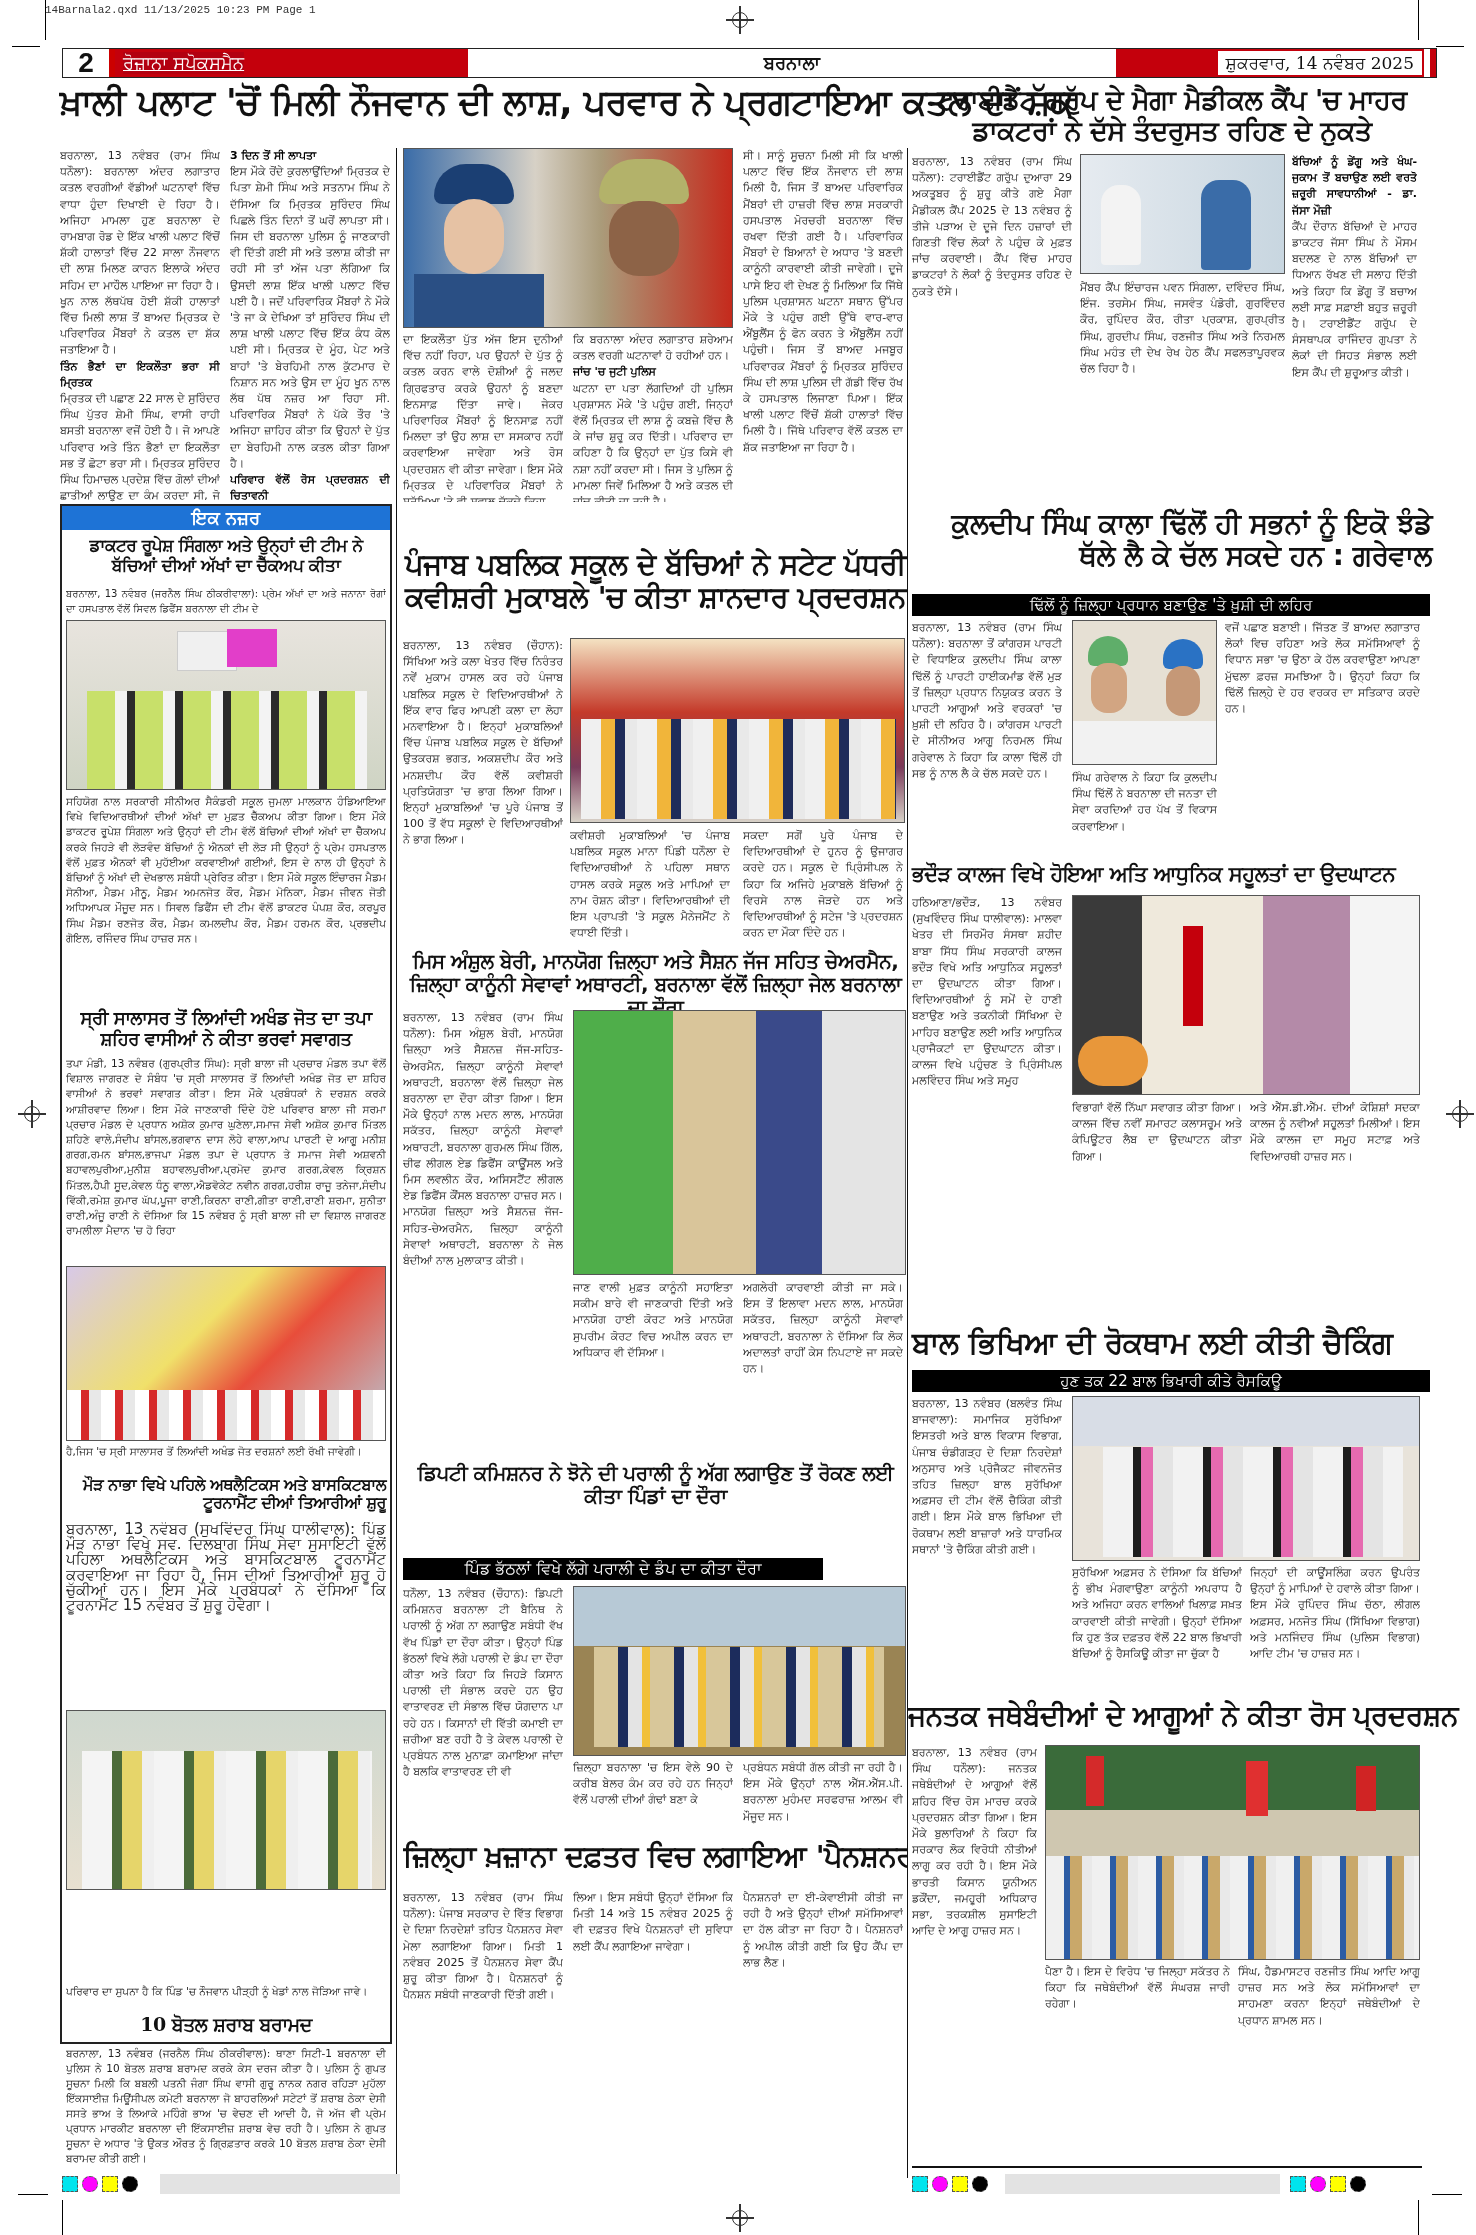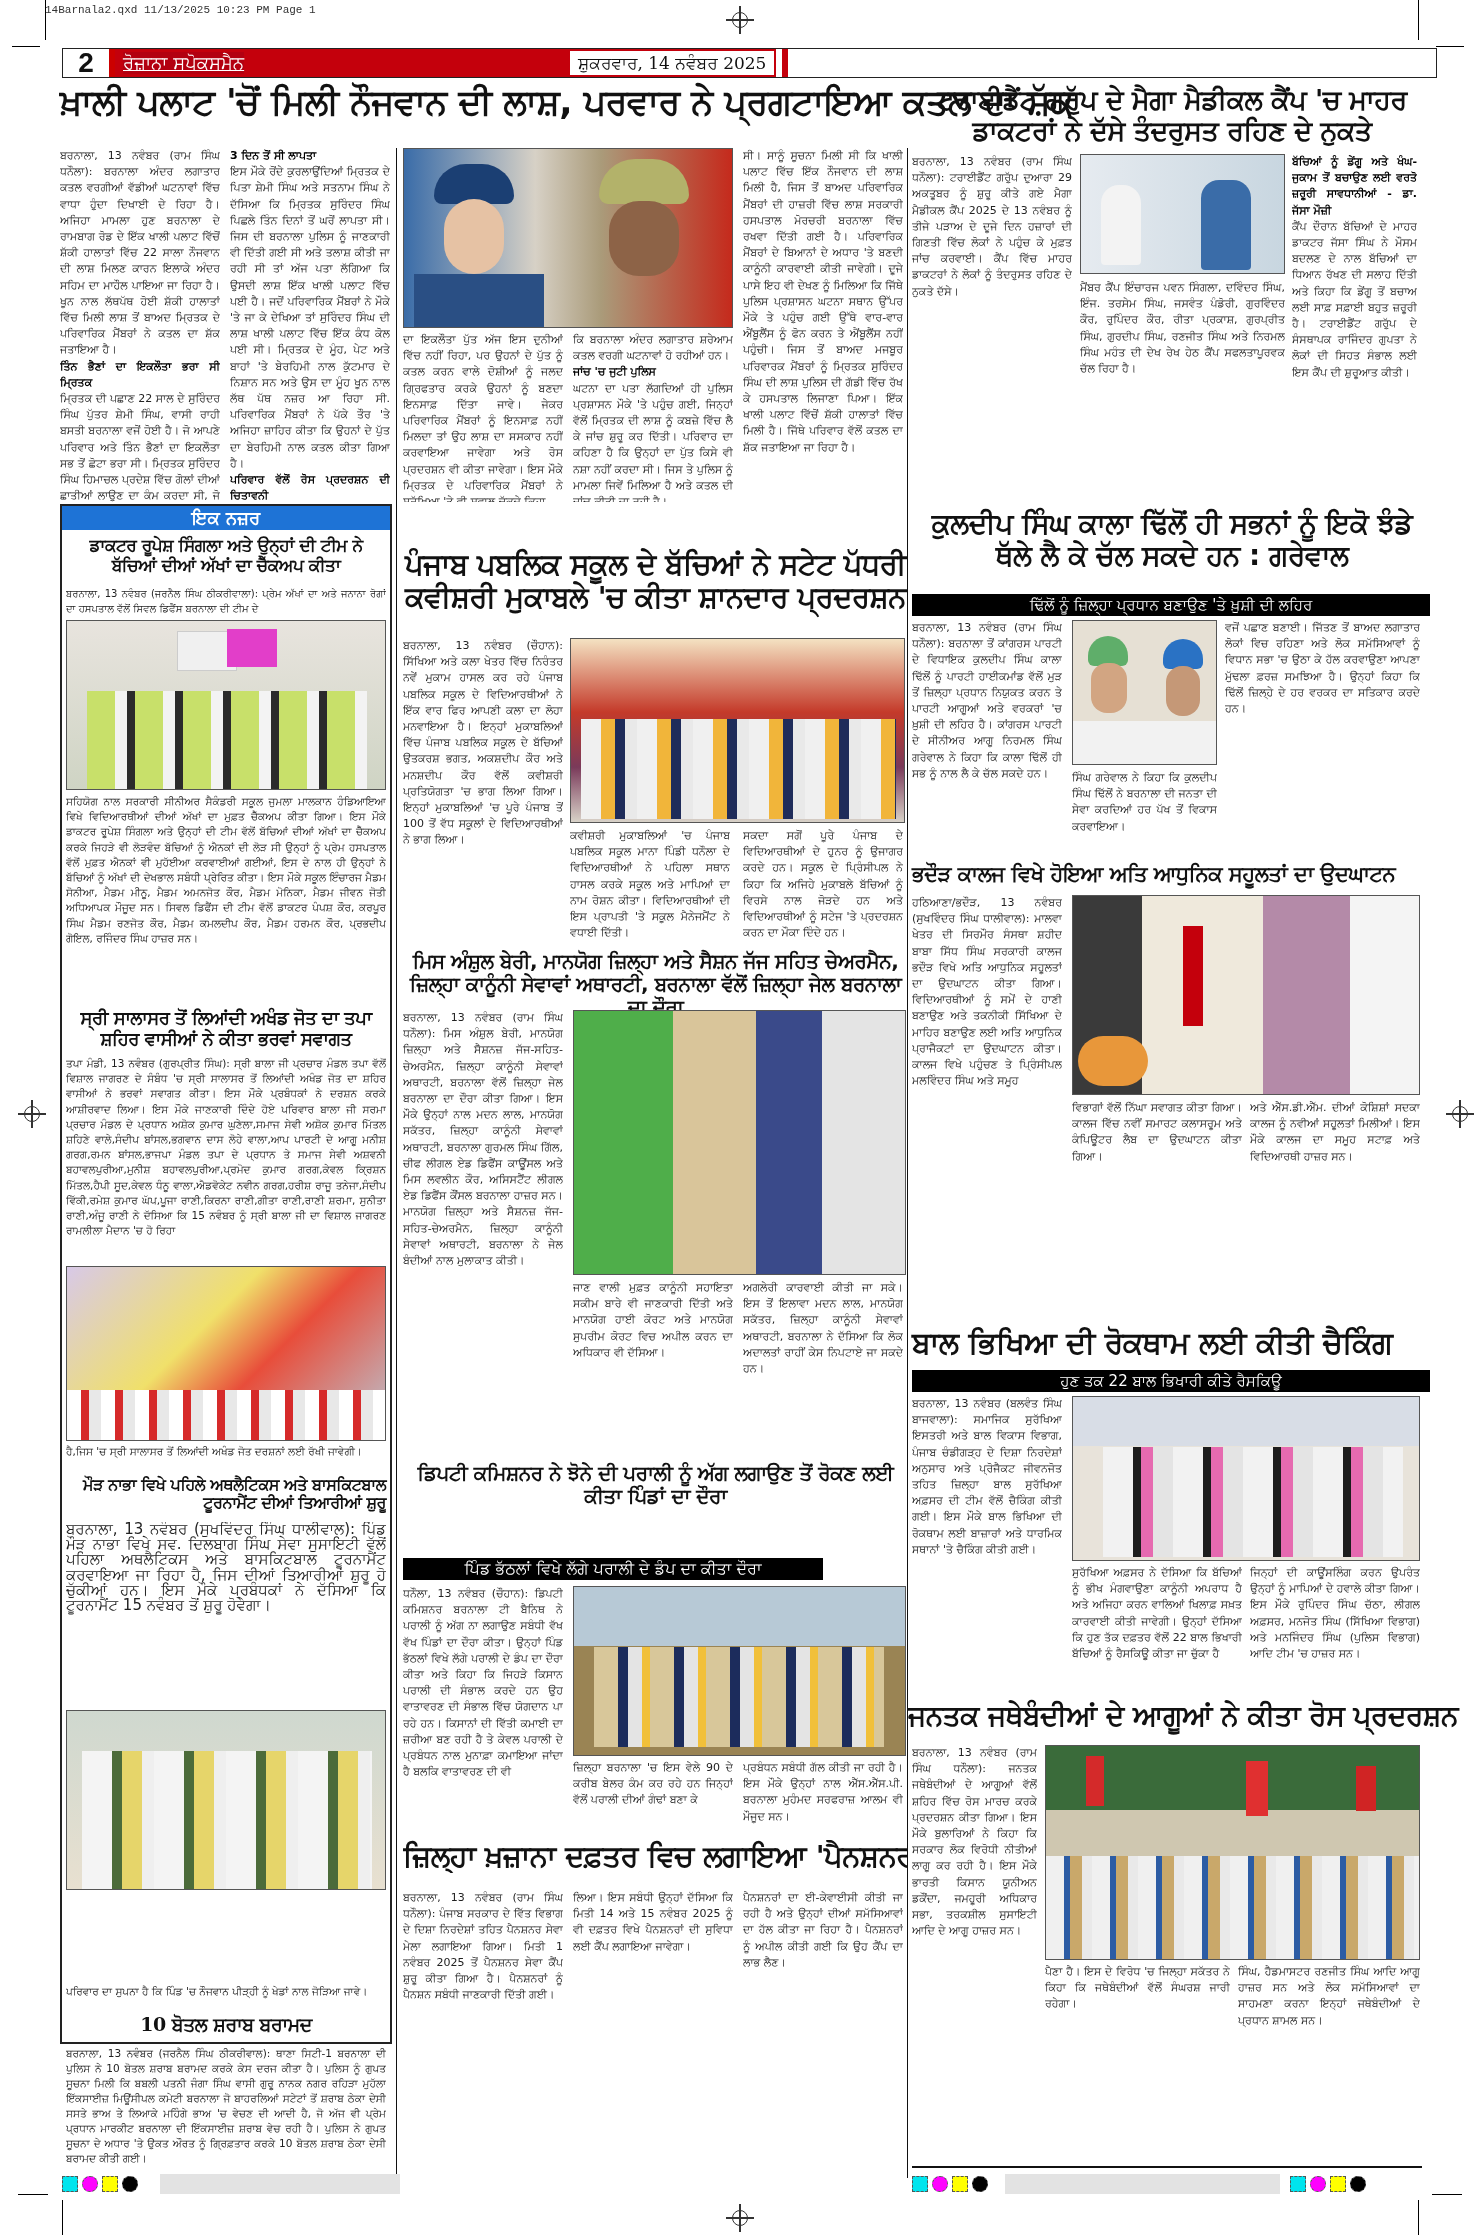"ਬਰਨਾਲਾ" div.city { html: none -> <div>ਬਰਨਾਲਾ</div> }
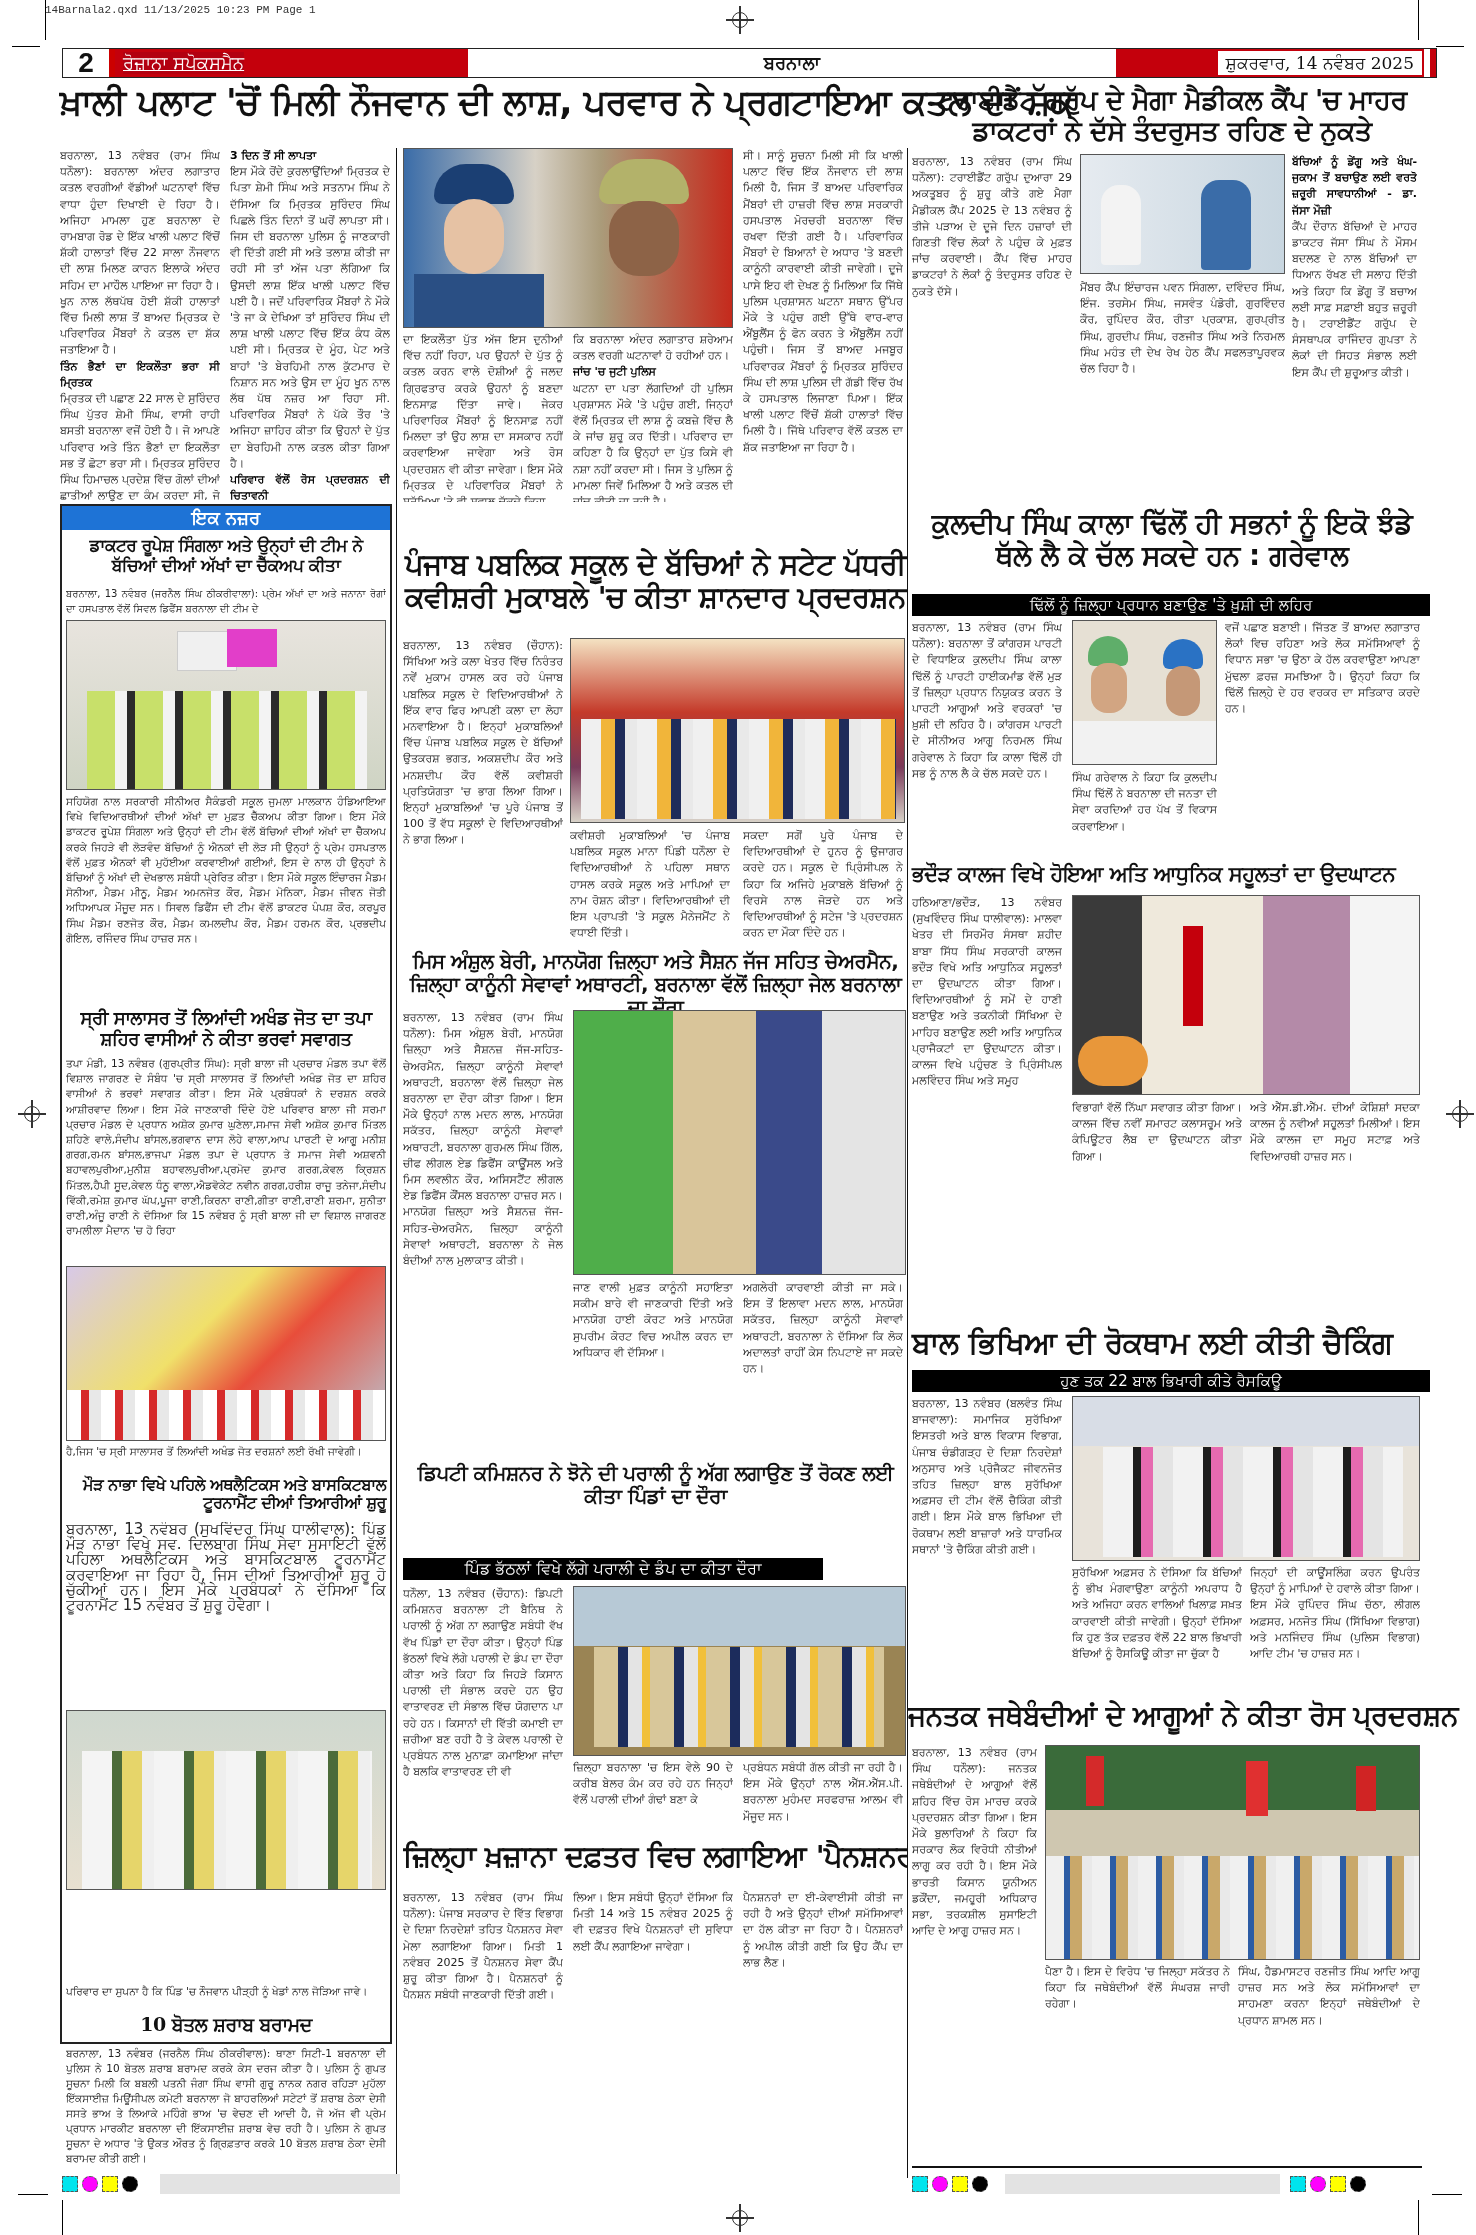"ਕੁਲਦੀਪ ਸਿੰਘ ਕਾਲਾ ਢਿੱਲੋਂ ਹੀ" div.abs { text-align: center -> right }
